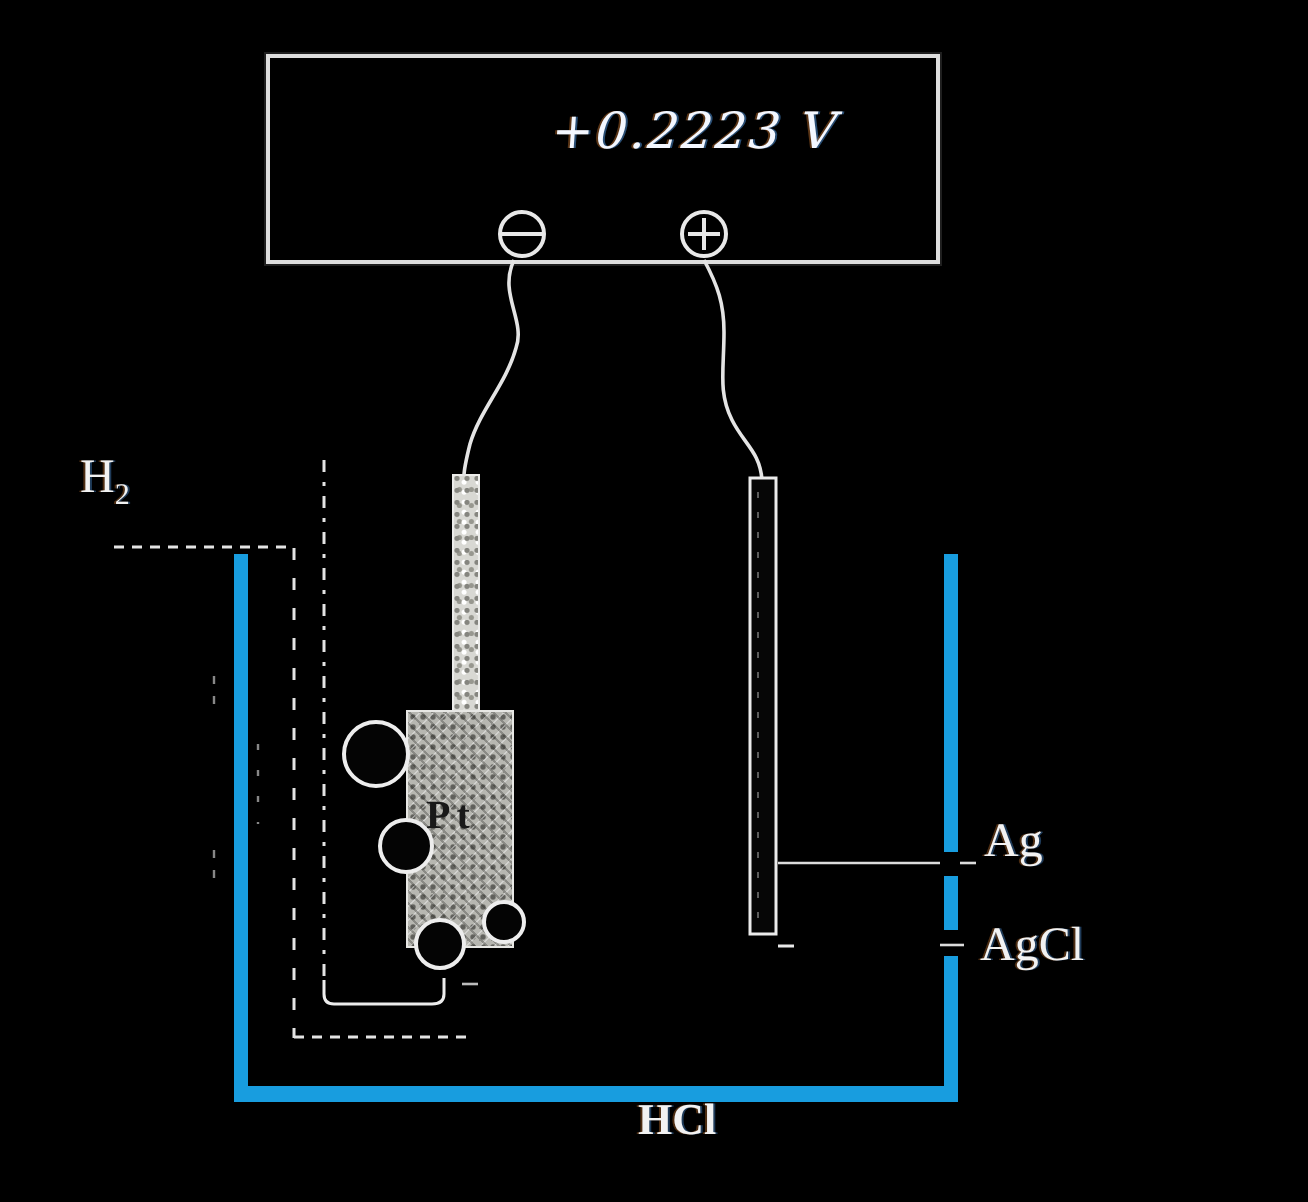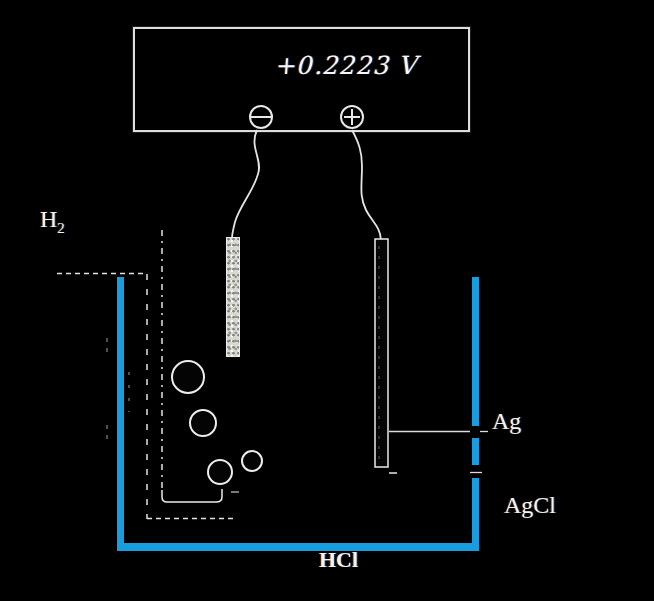"H2" .lbl-h2 { top: 206px -> 226px }
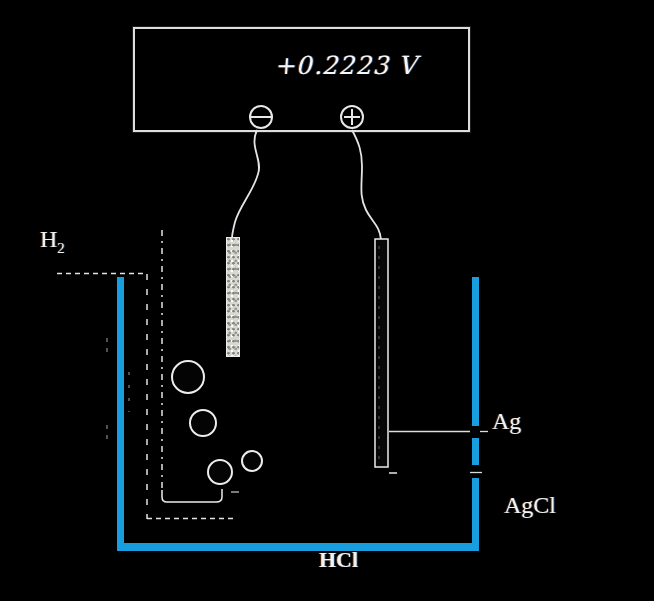"Pt" div.abs { html: none -> <div> <span>Pt</span> </div> }
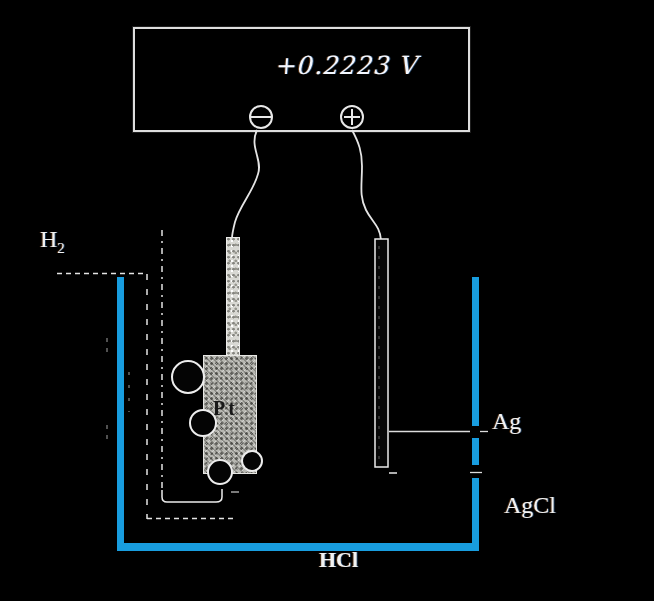"AgCl" .lbl-agcl { left: 504px -> 490px; margin-top: 32px -> none }
